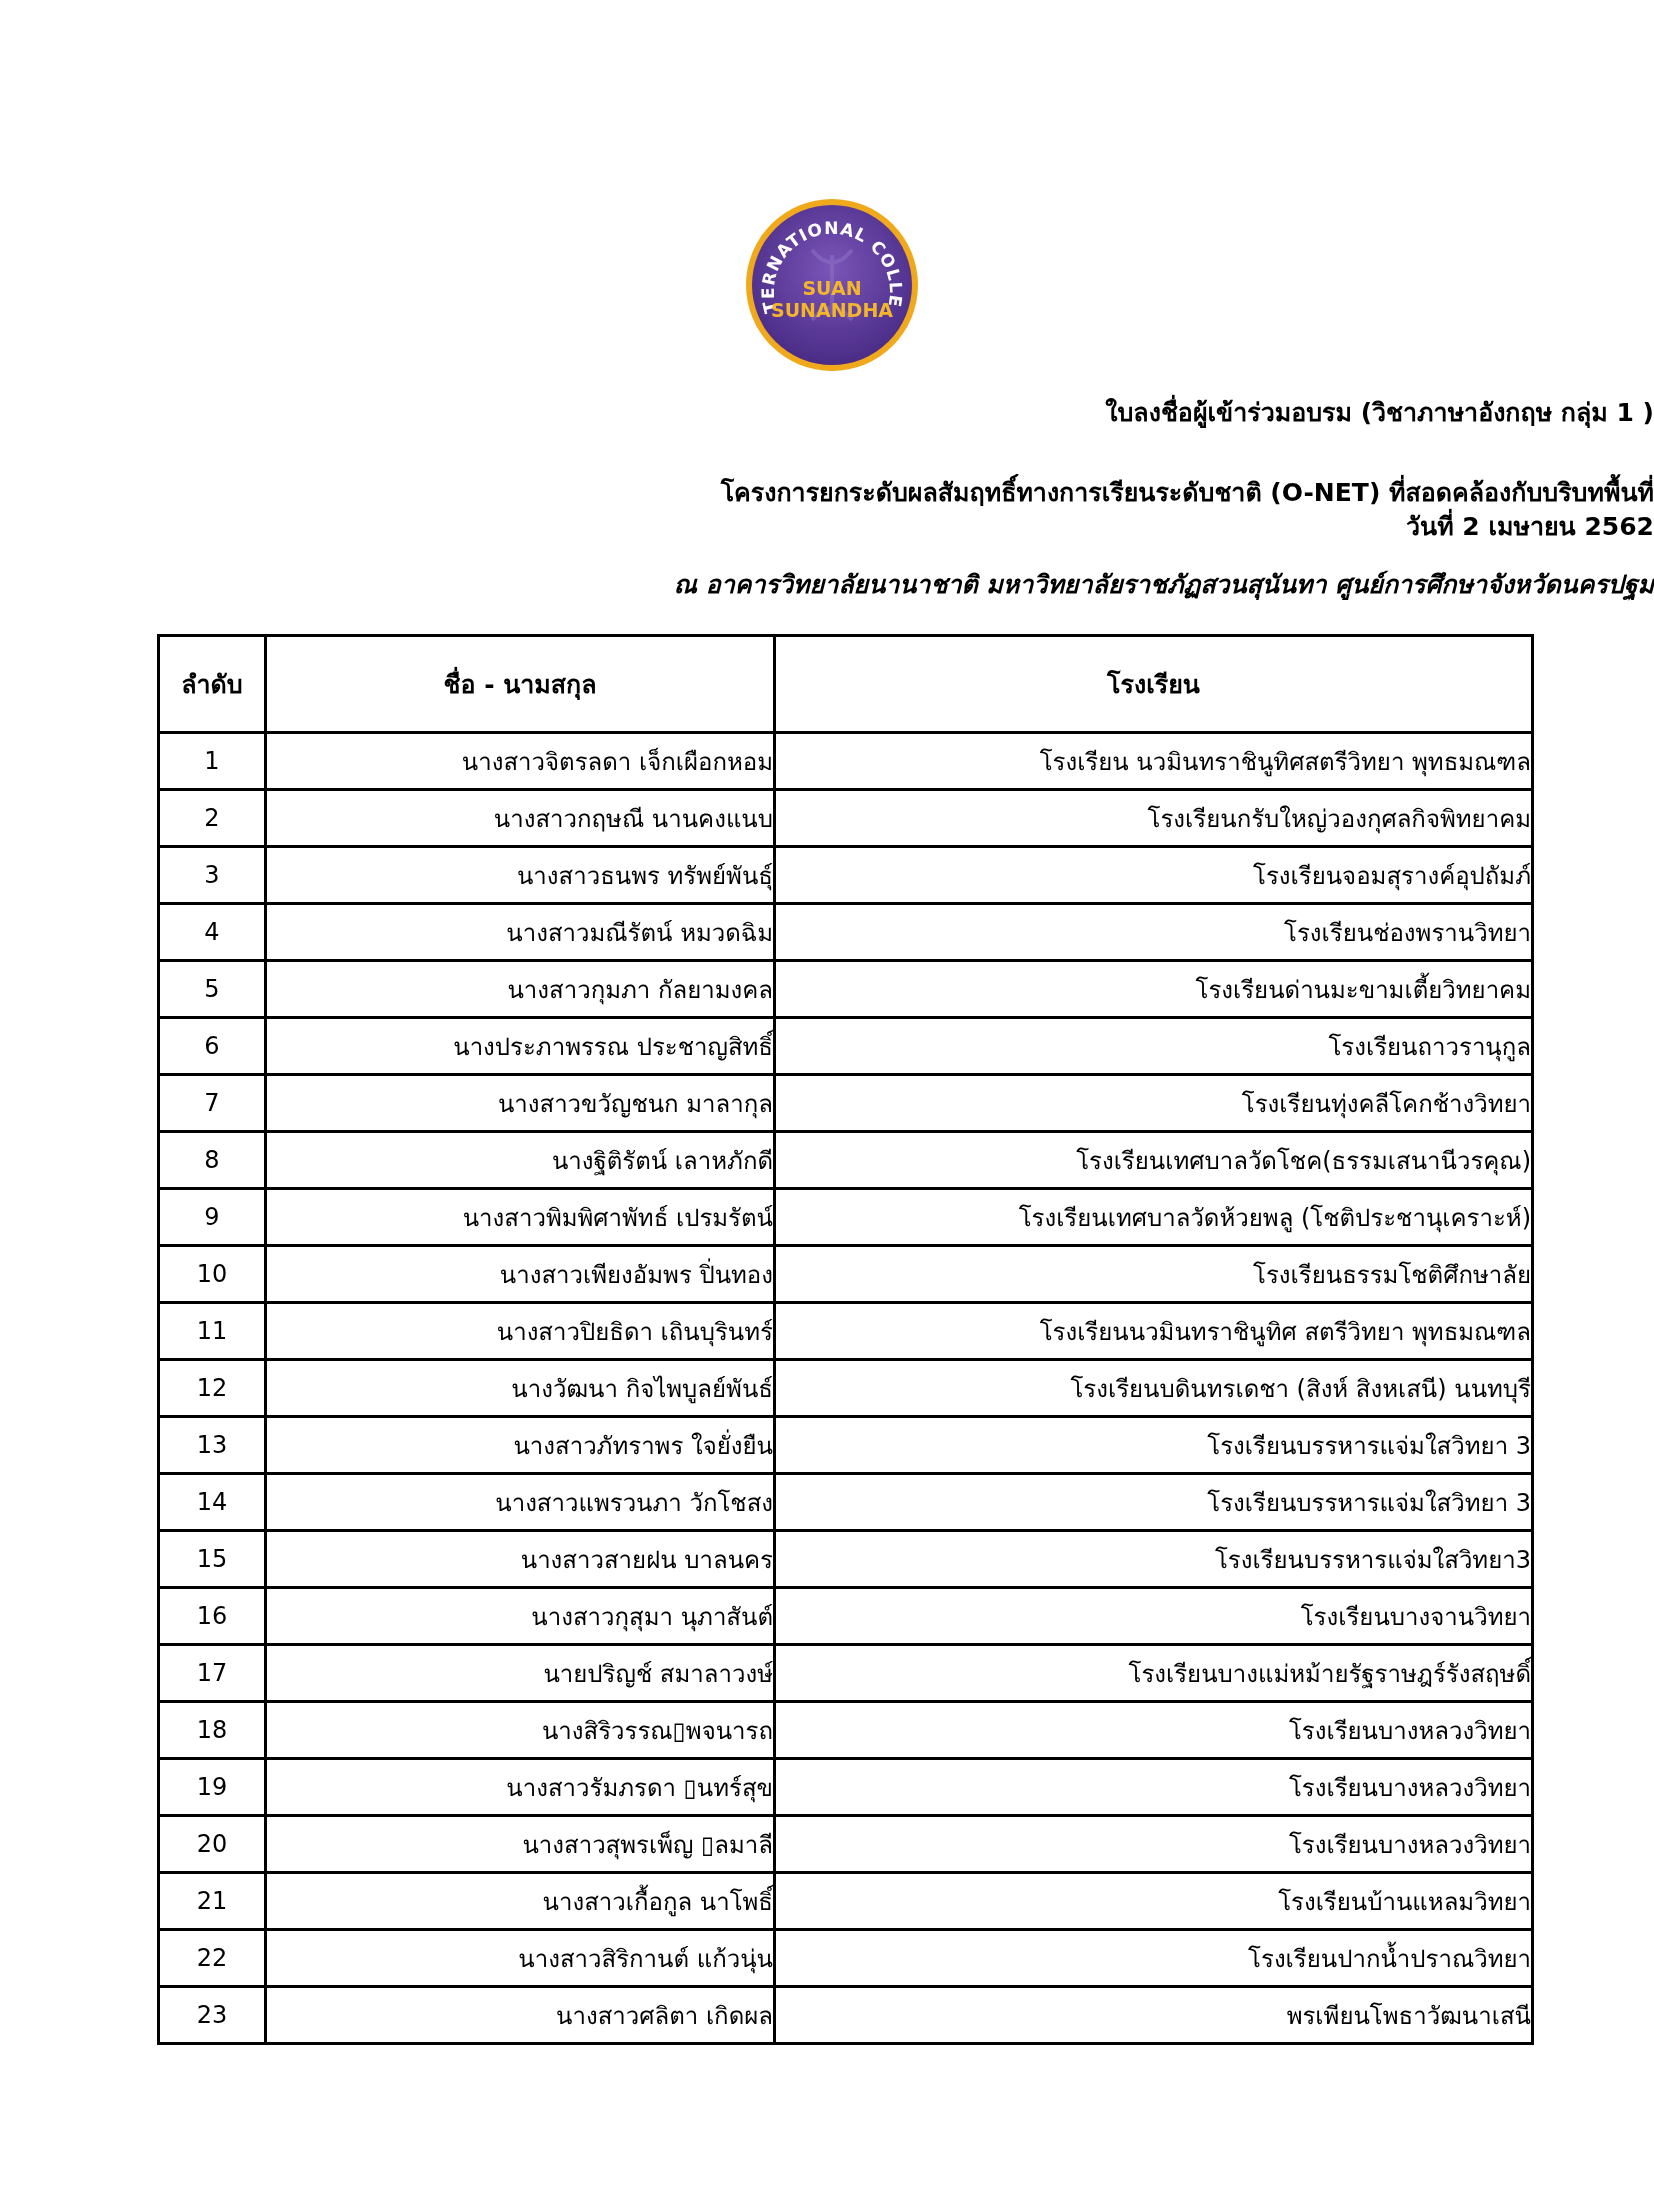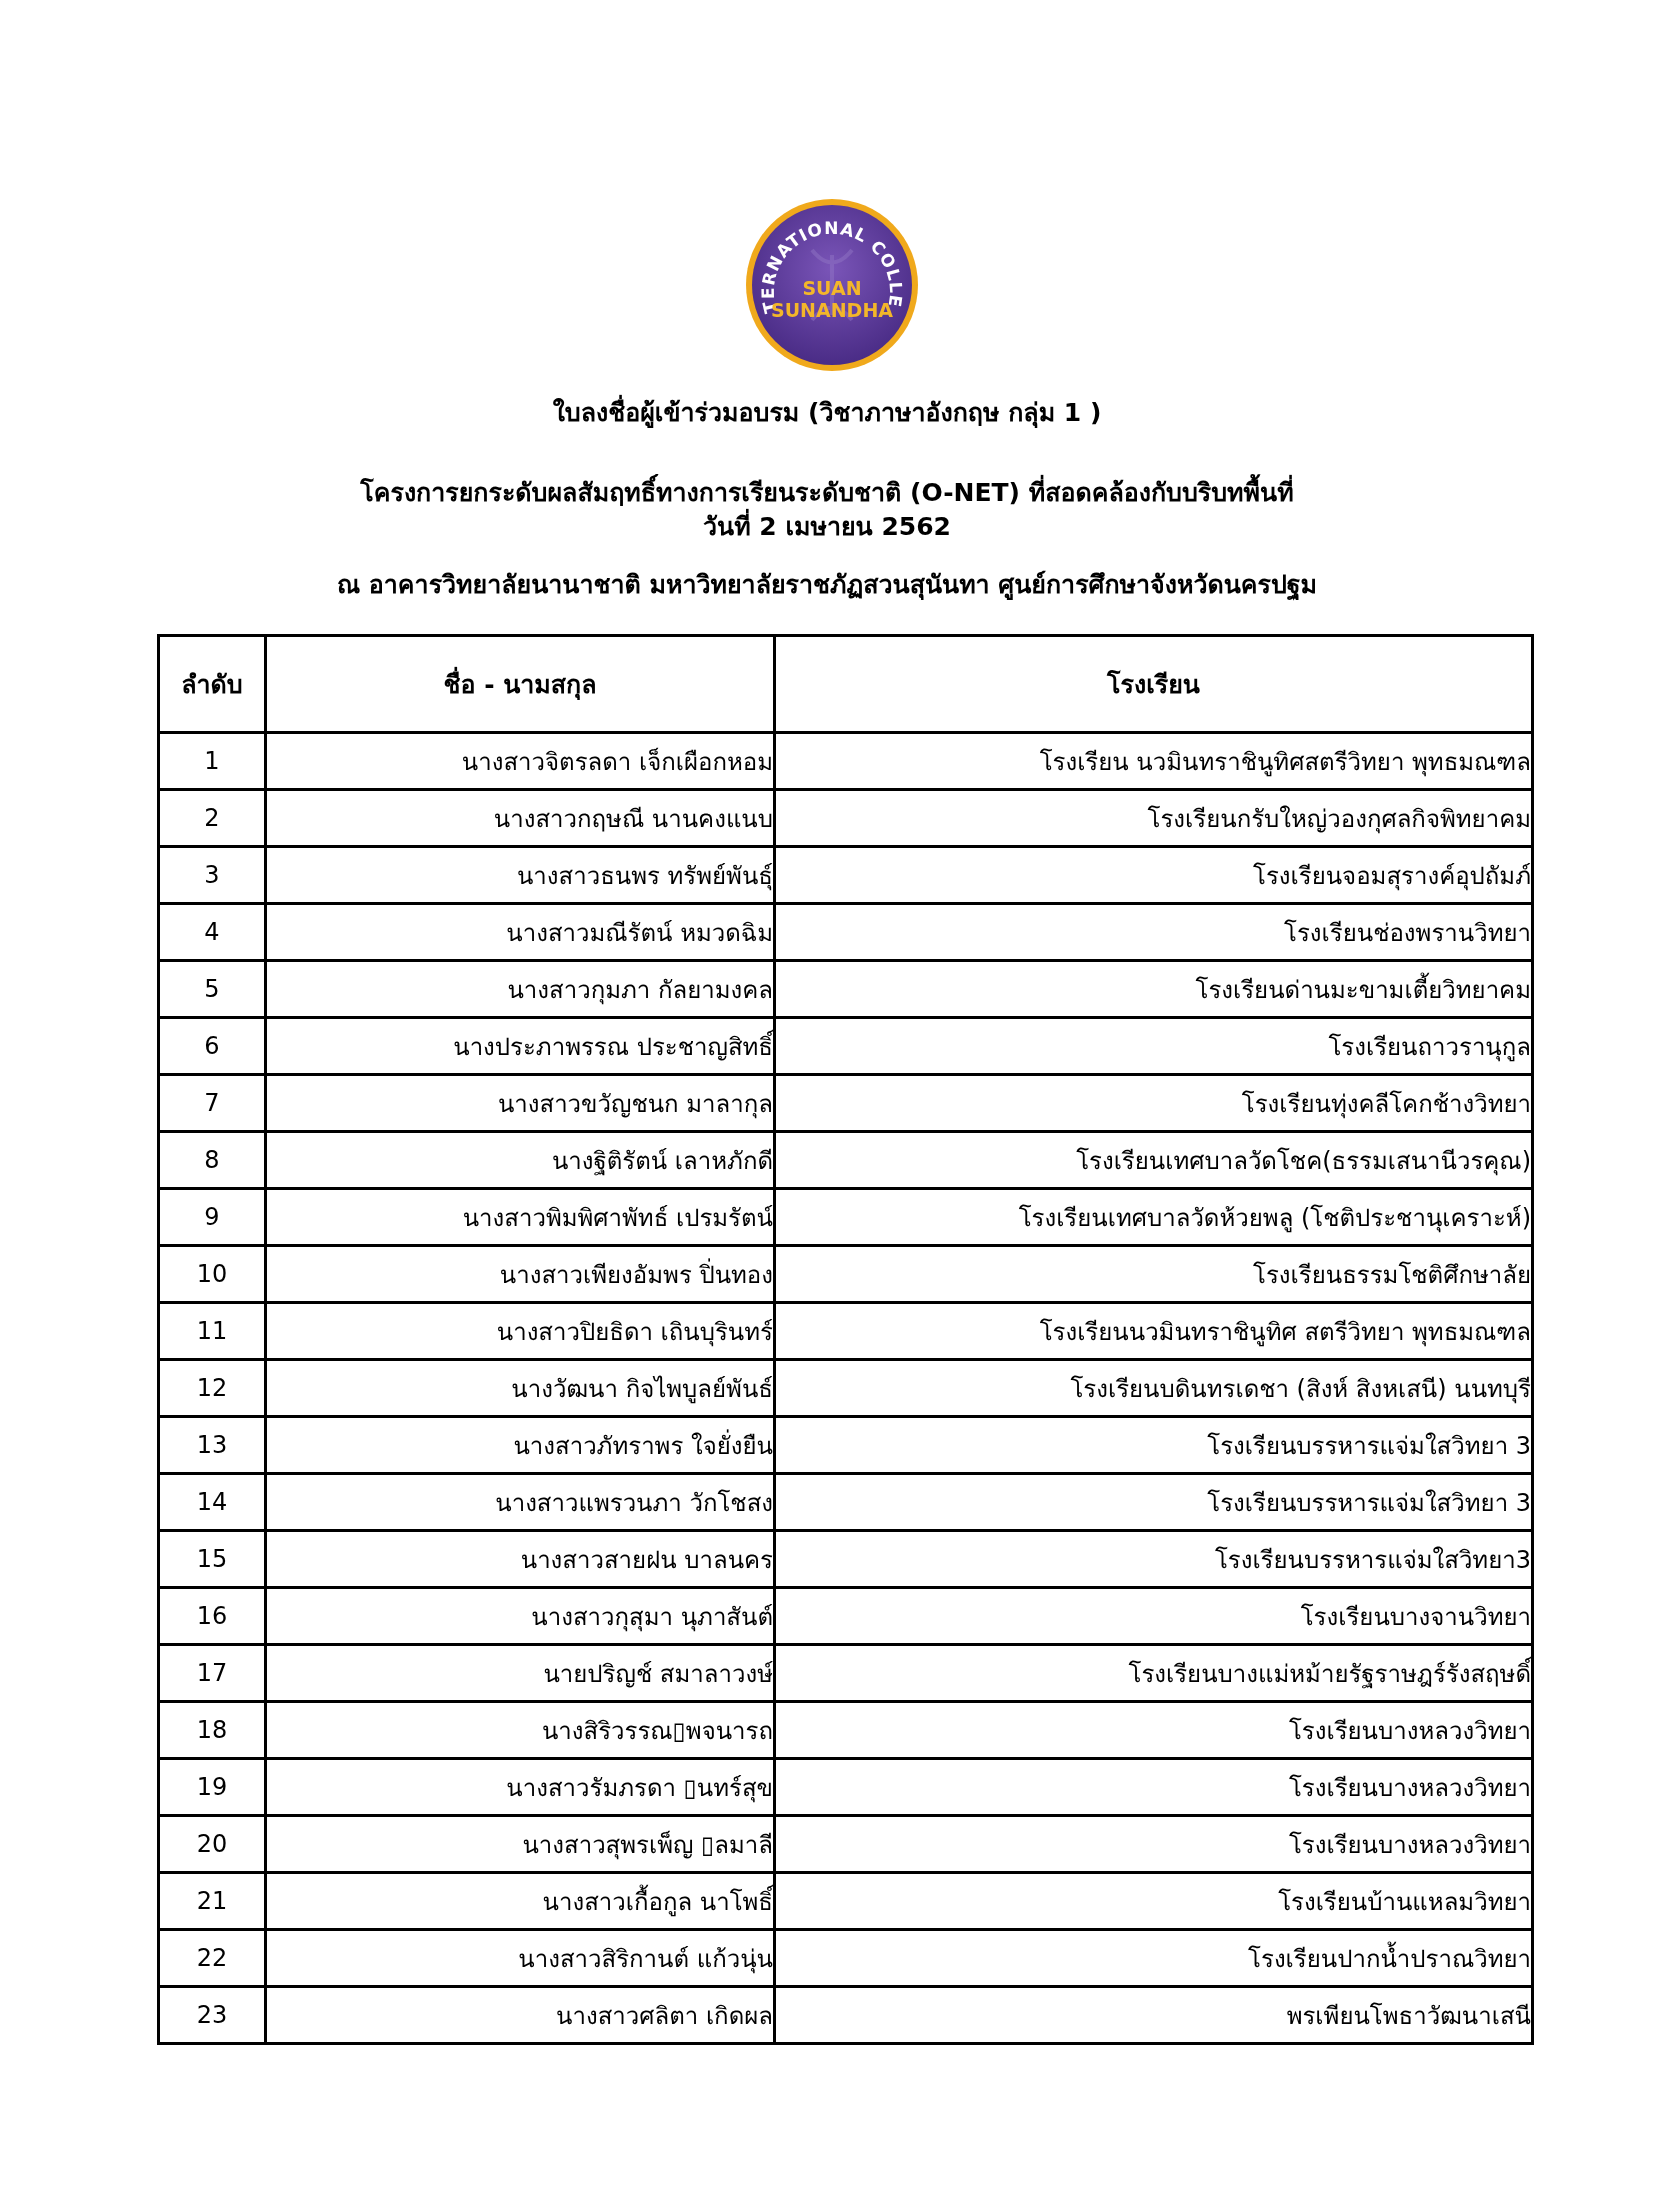"ใบลงชื่อผู้เข้าร่วมอบรม (วิชาภาษาอังกฤษ" .heading { text-align: center -> right }
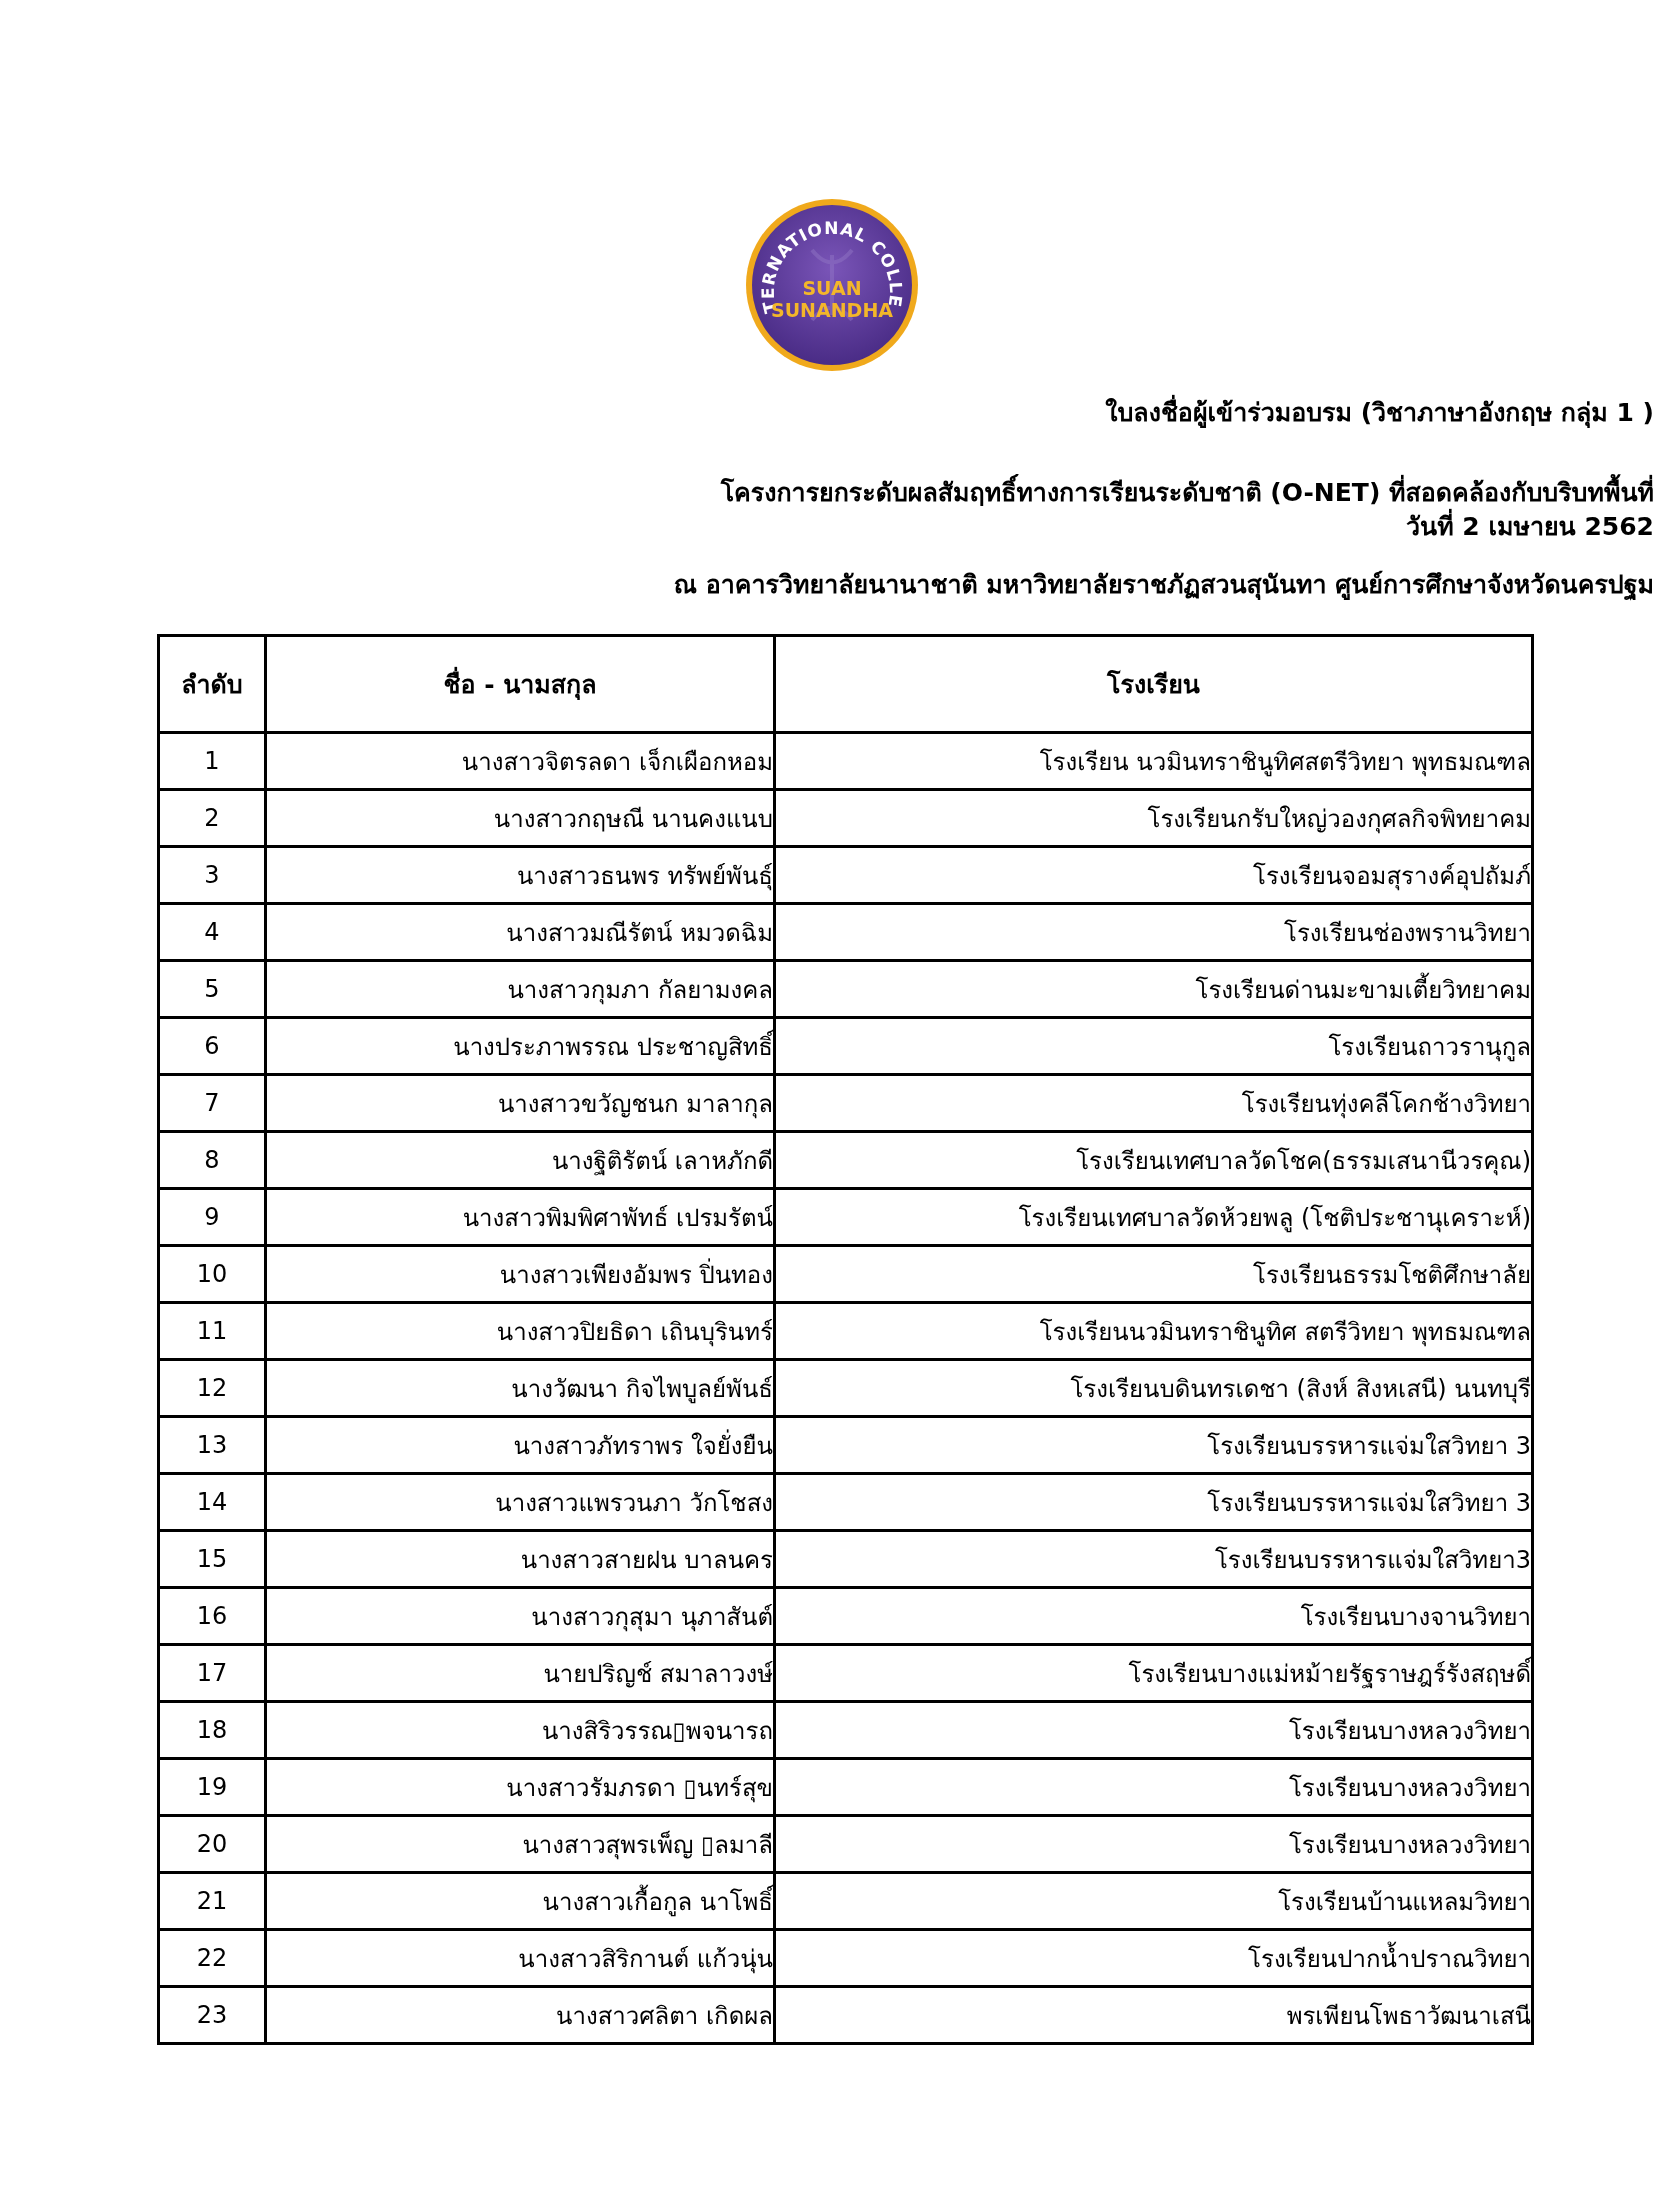"ณ อาคารวิทยาลัยนานาชาติ" .h4 { font-style: none -> italic }
